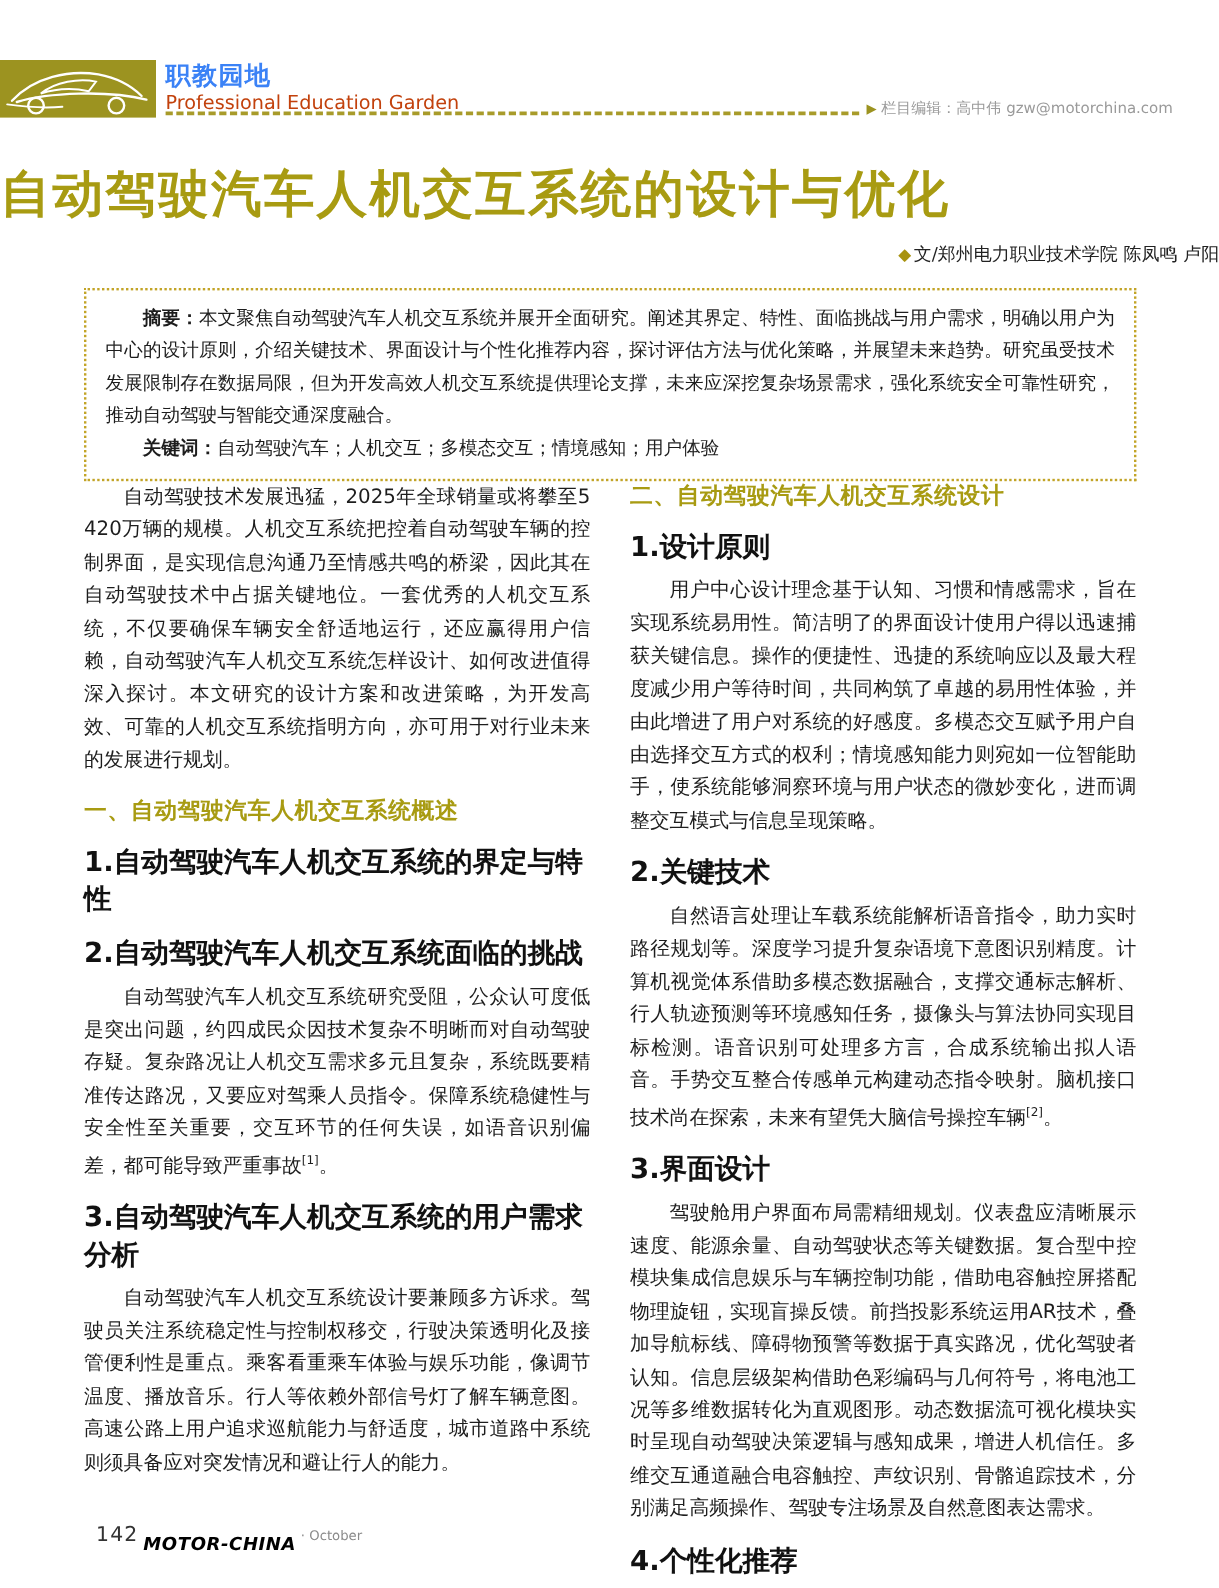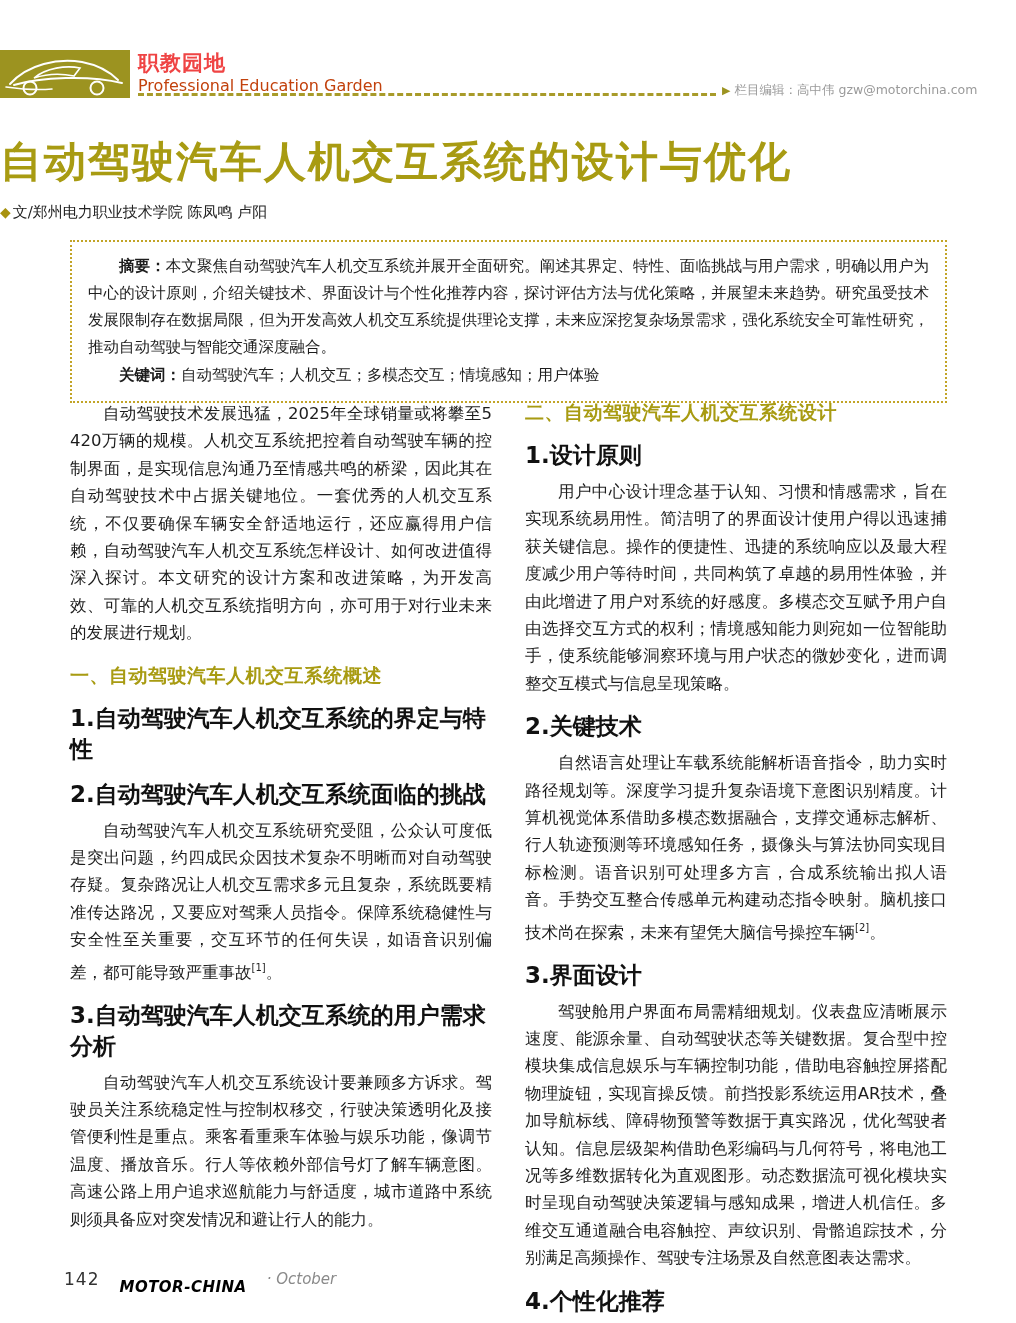"职教园地" .hd-cn { color: #ef4444 -> #3b82f6 }
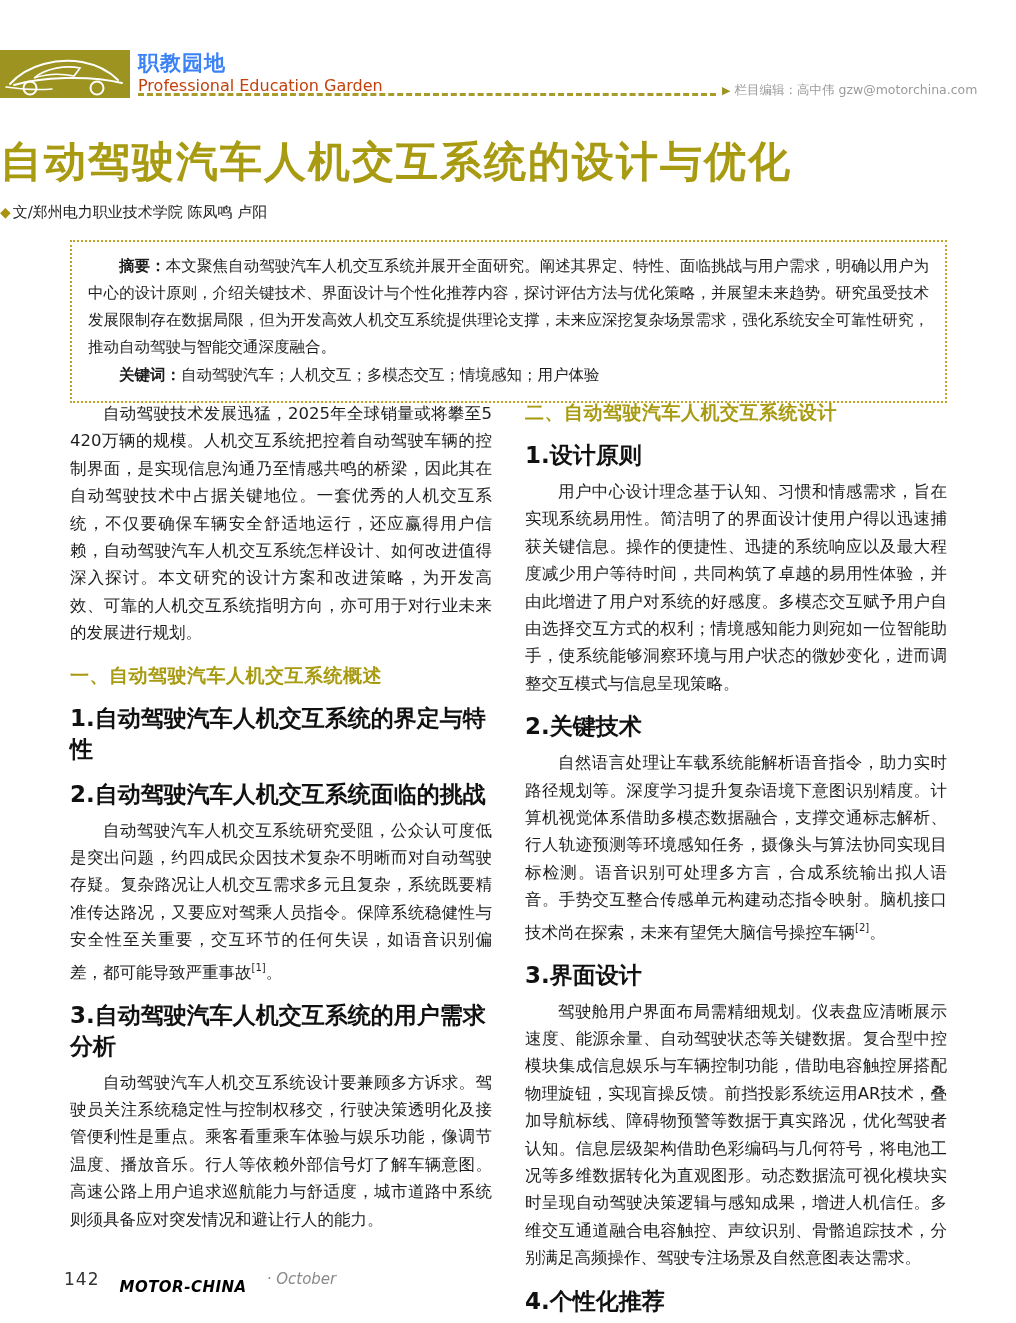"◆ 文/郑州电力职业技术学院 陈凤鸣 卢阳" .byline { text-align: left -> right }
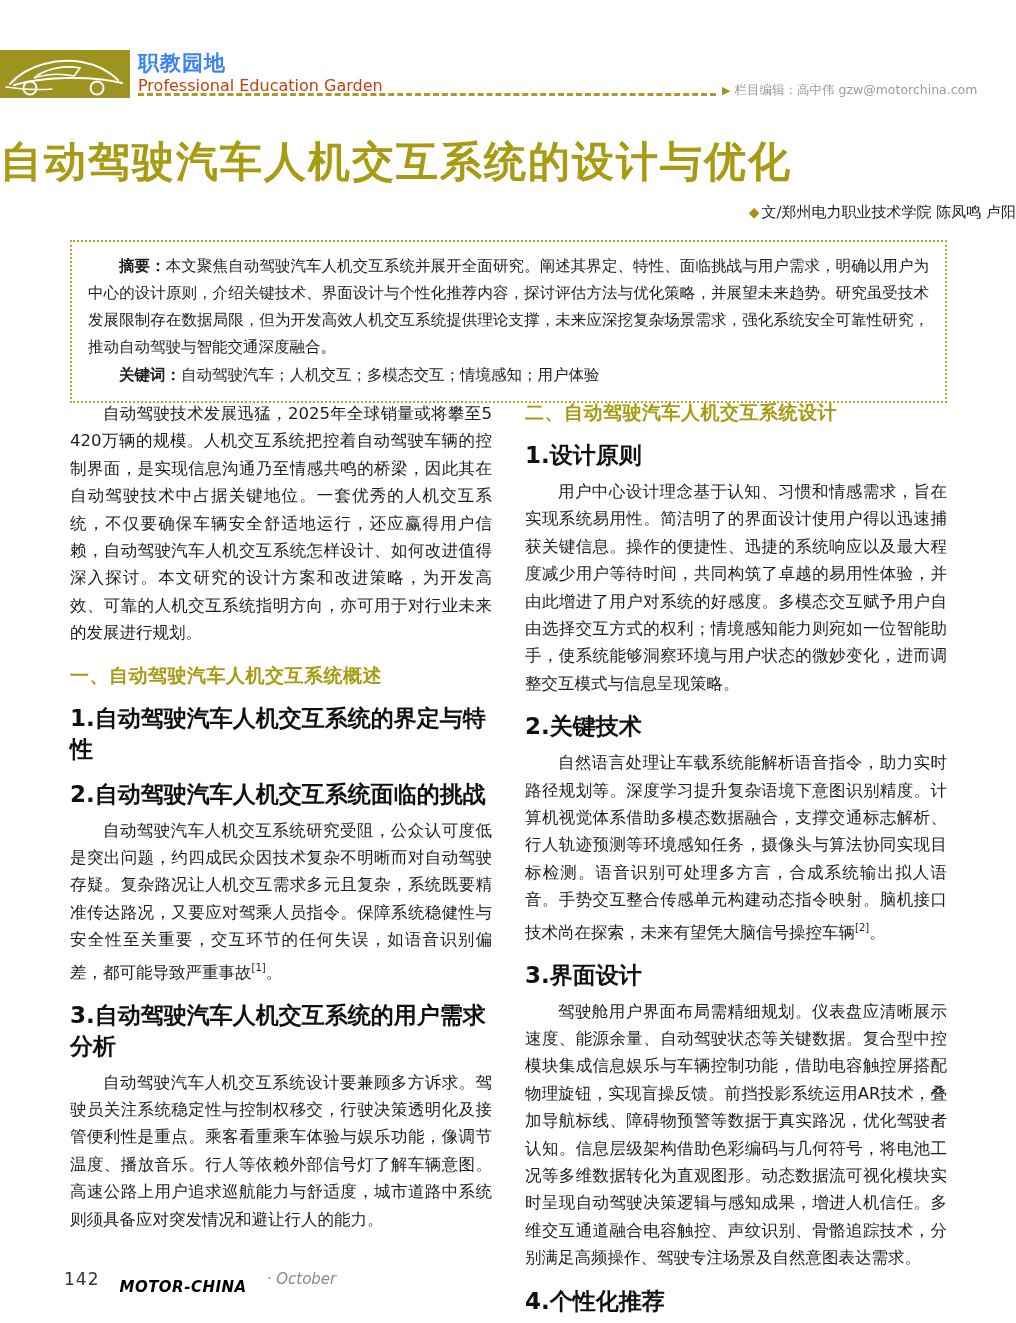"摘要：" .abstract-box b { font-family: Liberation Serif, serif -> none }
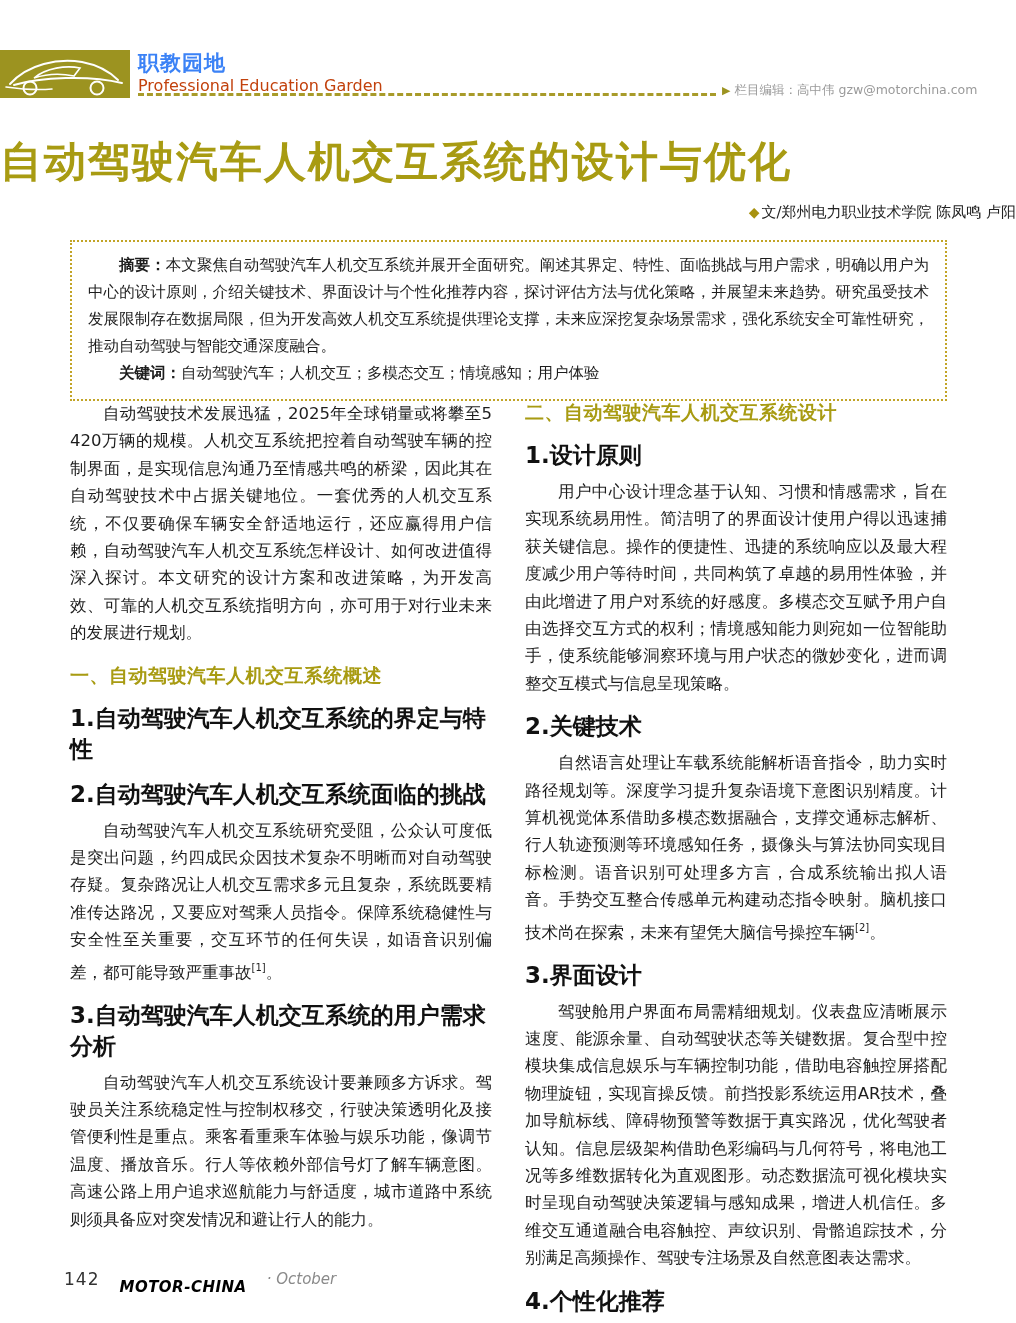"142" .footer { gap: 20px -> 4px; left: 64px -> 80px }
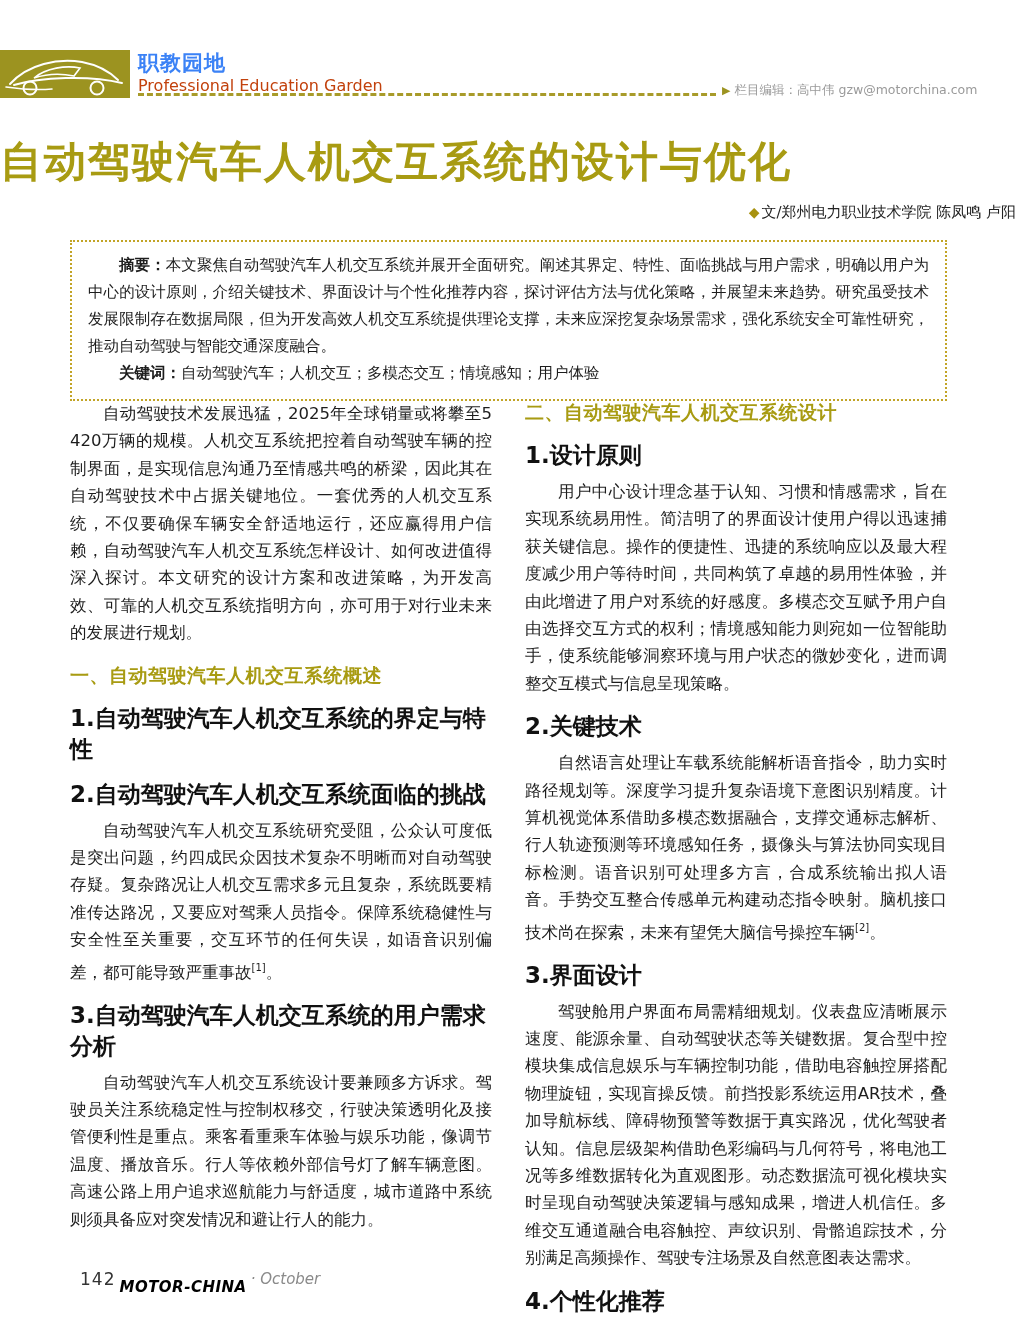"· October" .footer .month { font-size: 15px -> 11px; font-style: italic -> none }
